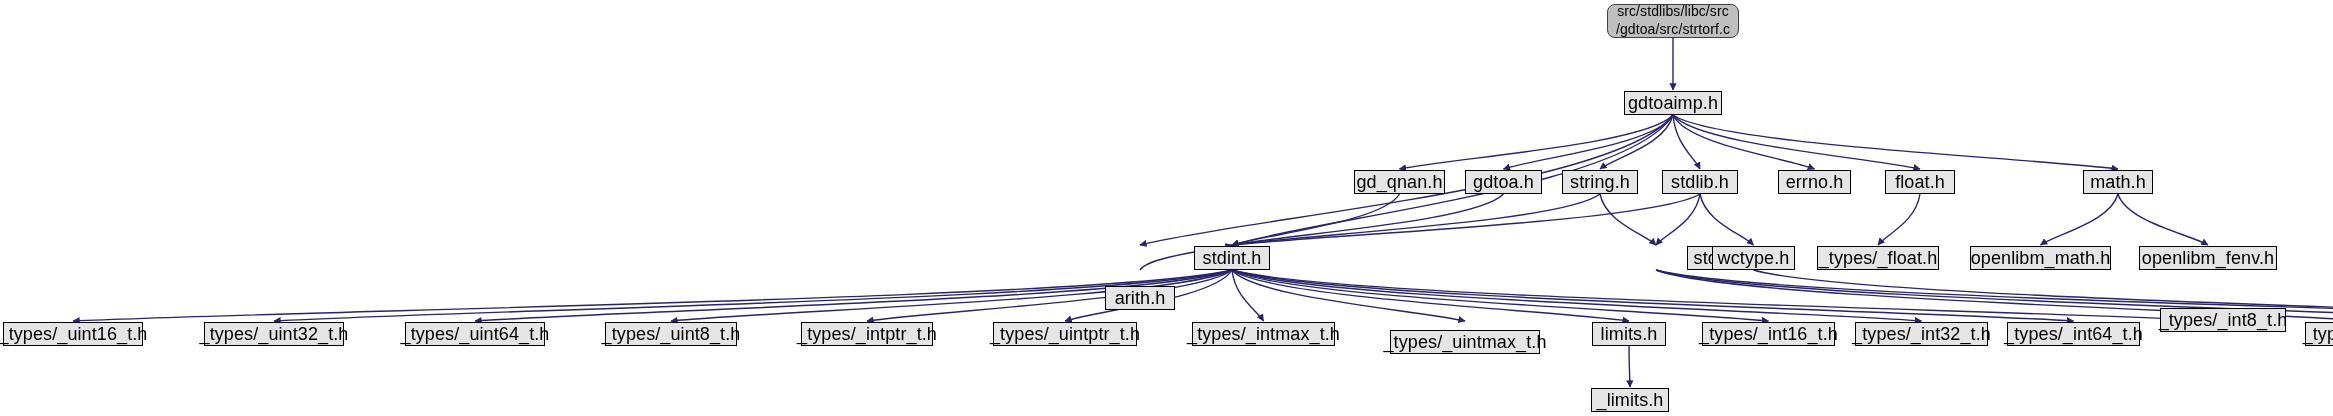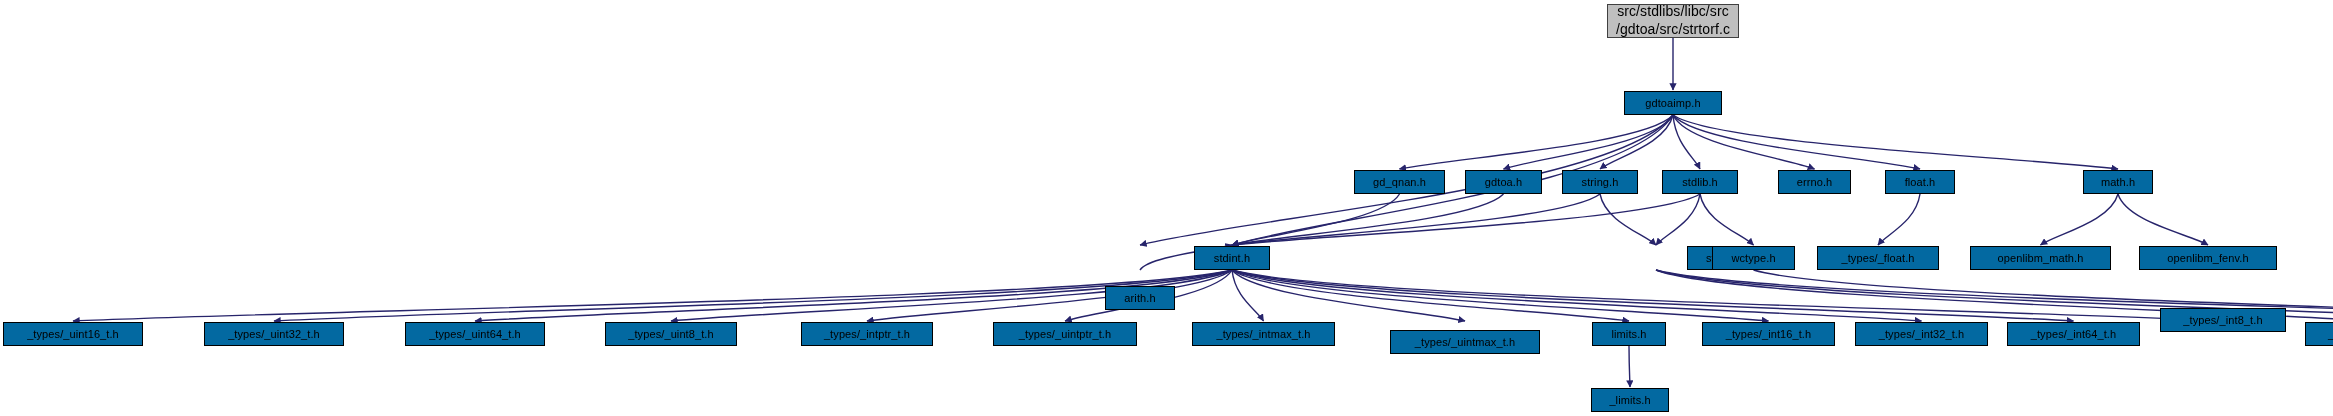"src/stdlibs/libc/src" div.node { border-radius: none -> 8px }
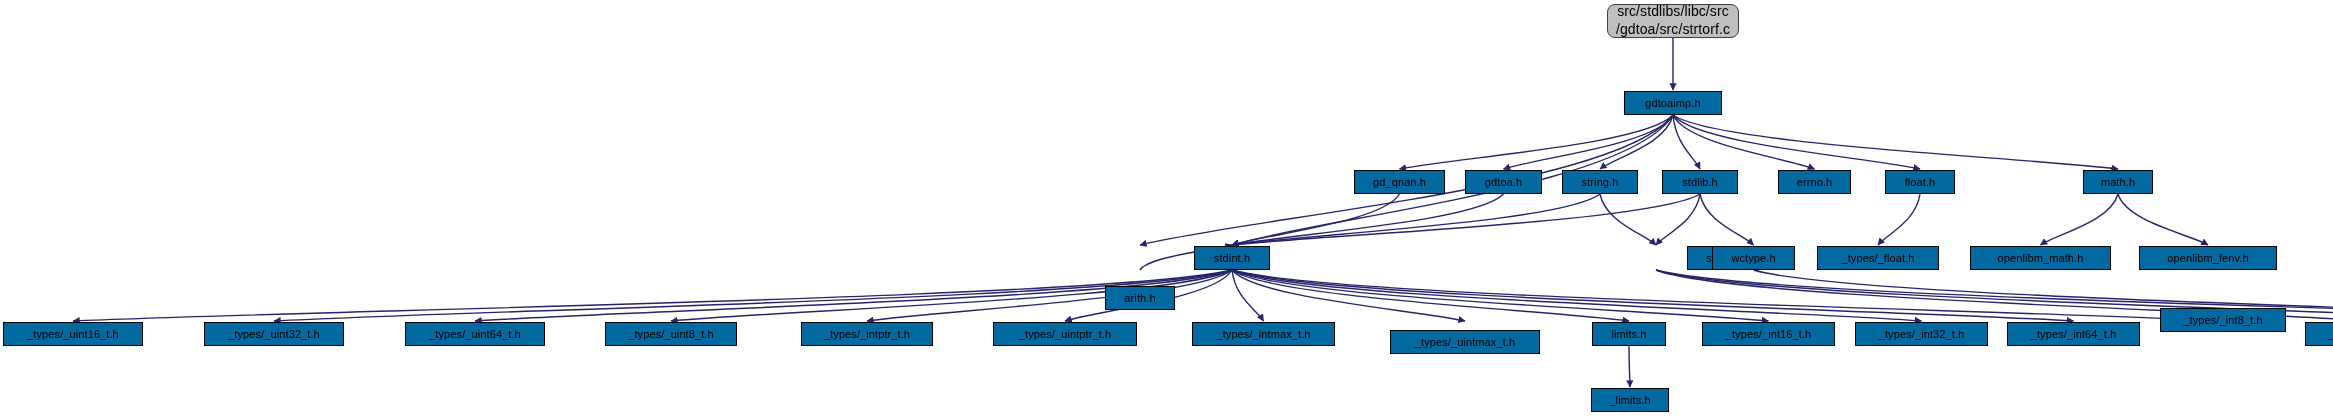"gdtoaimp.h" .node { background: #0369a1 -> #e5e5e5; font-size: 11px -> 18px }
